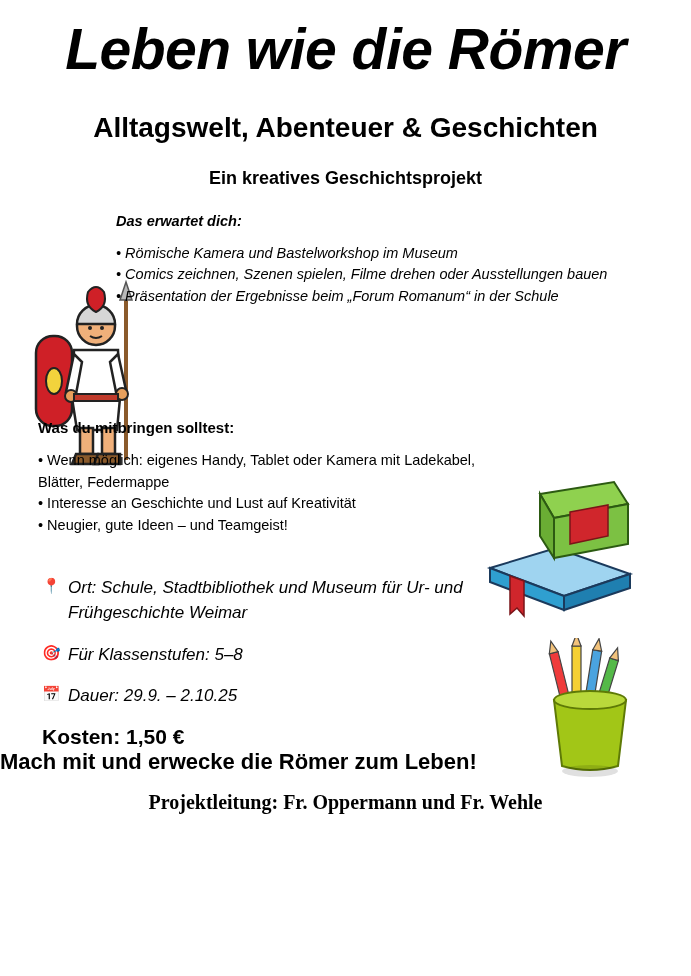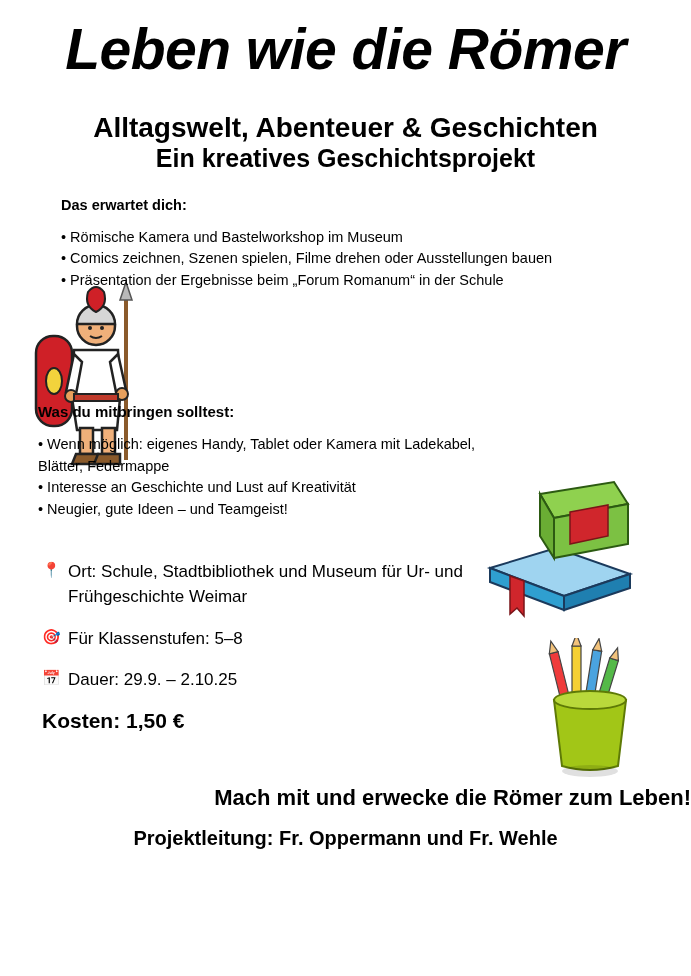"Ein kreatives Geschichtsprojekt" .subtitle2 { font-size: 25px -> 18px; margin-top: 0 -> 24px }
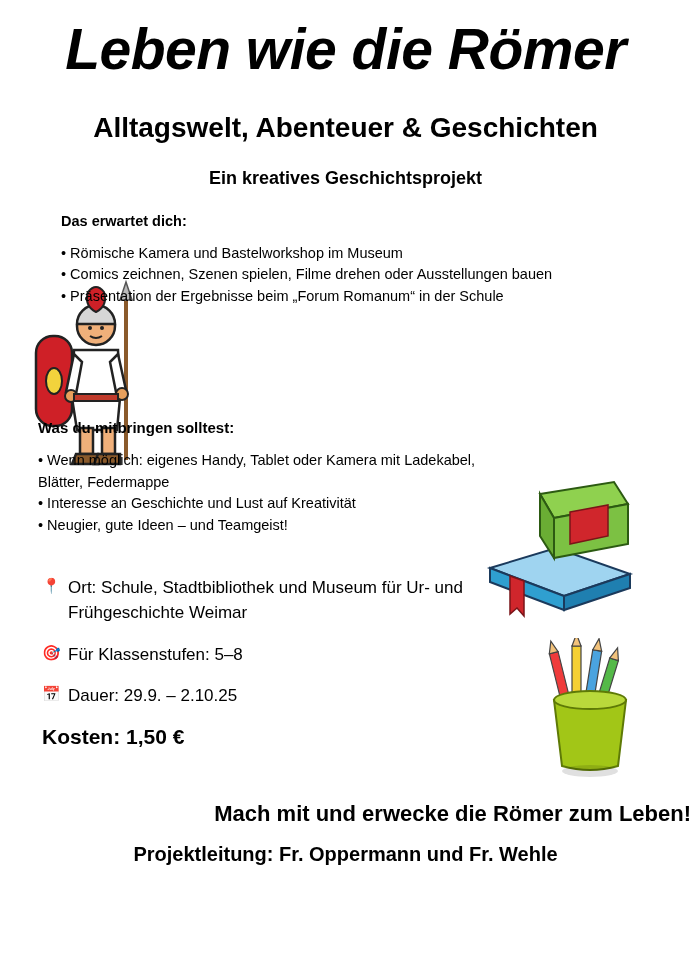"Das erwartet dich:" .sec1-text { font-style: none -> italic; margin-left: 61px -> 116px }
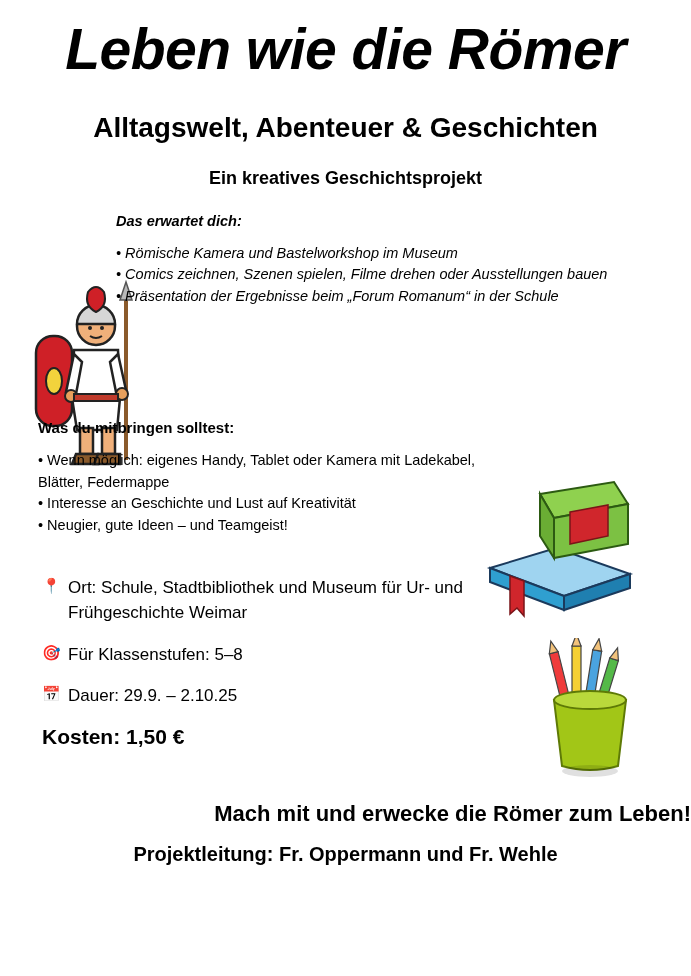"Ort: Schule, Stadtbibliothek und Museum" .info-txt { font-style: none -> italic }
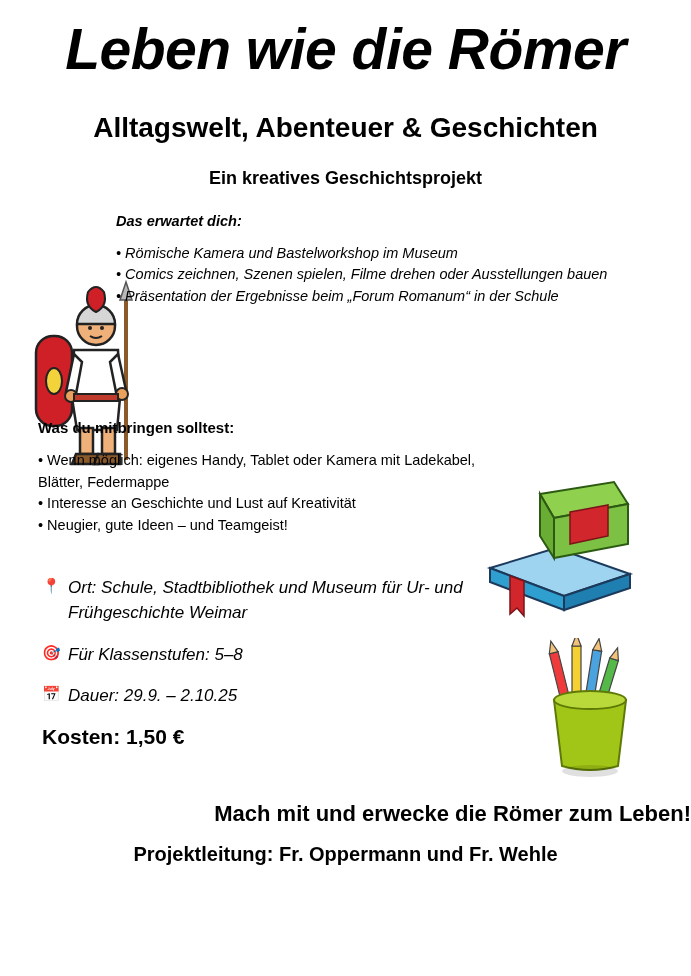"Mach mit und erwecke die" .footer1 { margin-top: 52px -> none; text-align: right -> left }
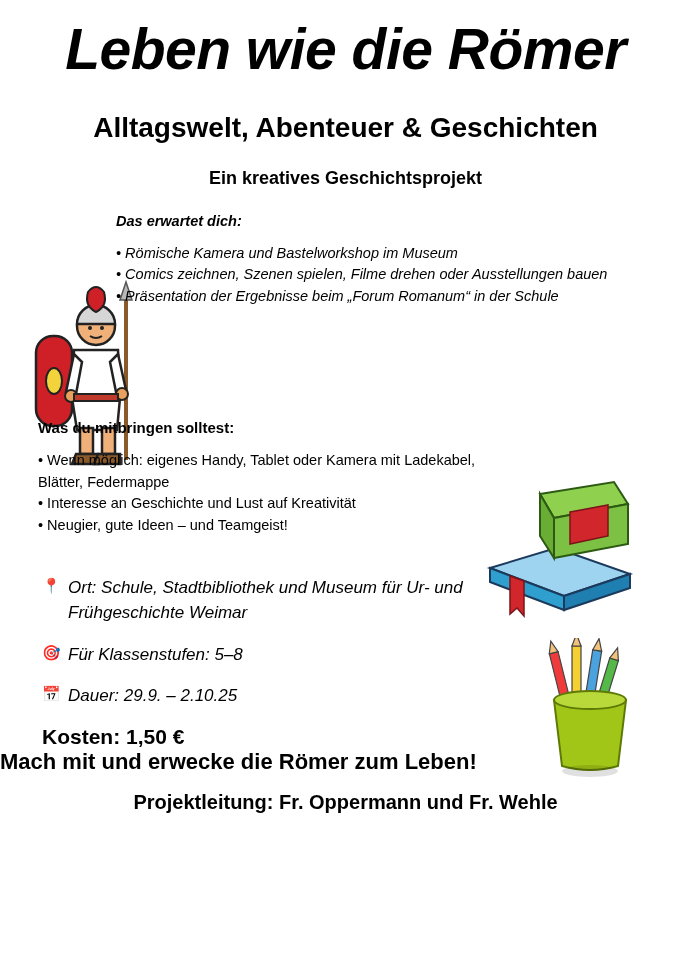"Projektleitung: Fr. Oppermann und Fr." .footer2 { font-family: none -> Liberation Serif, serif }
